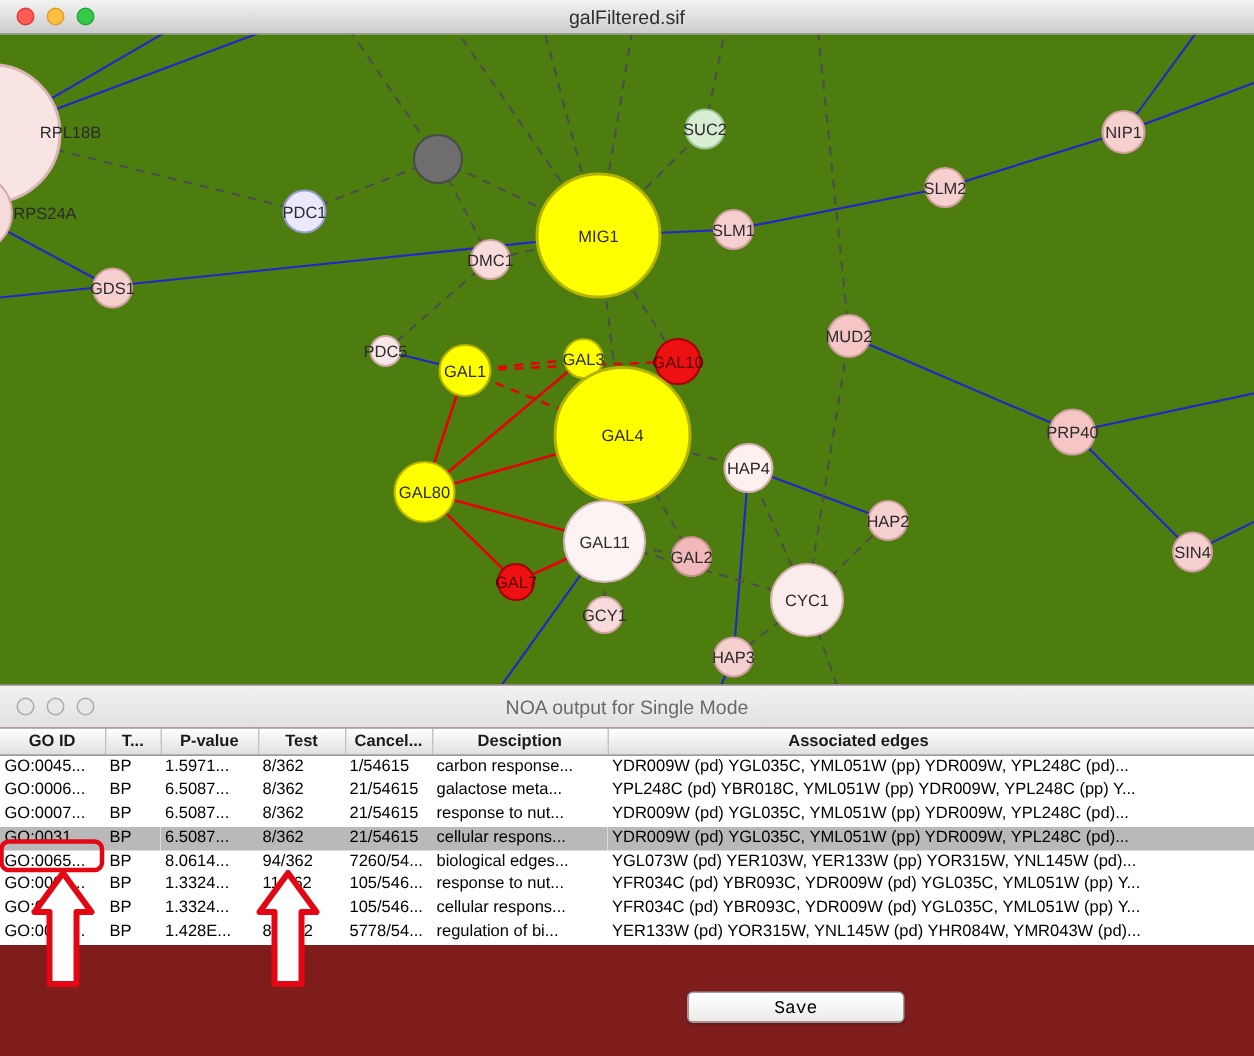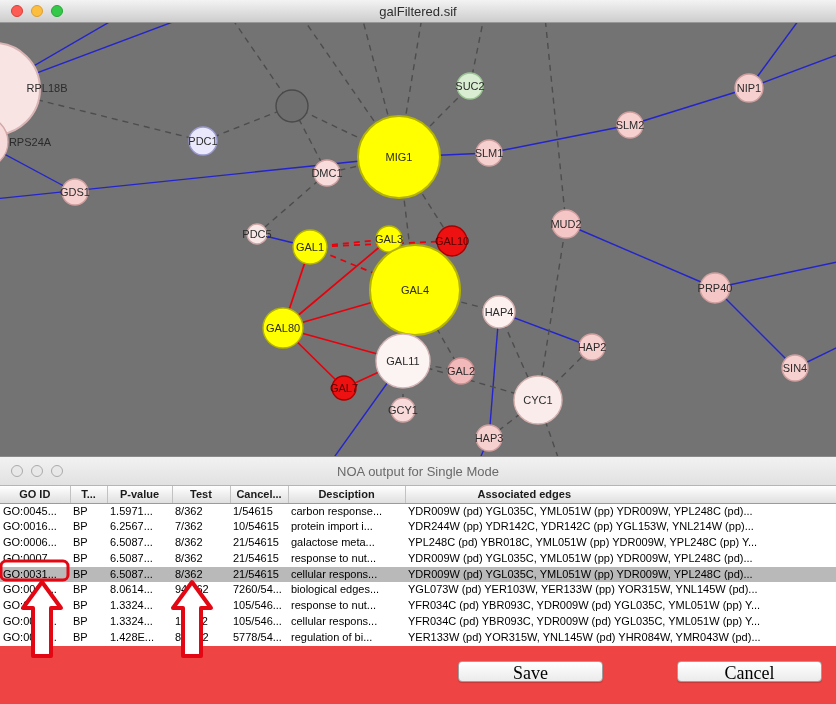"RPL18B" .canvas { background: #737373 -> #4d7c0f }
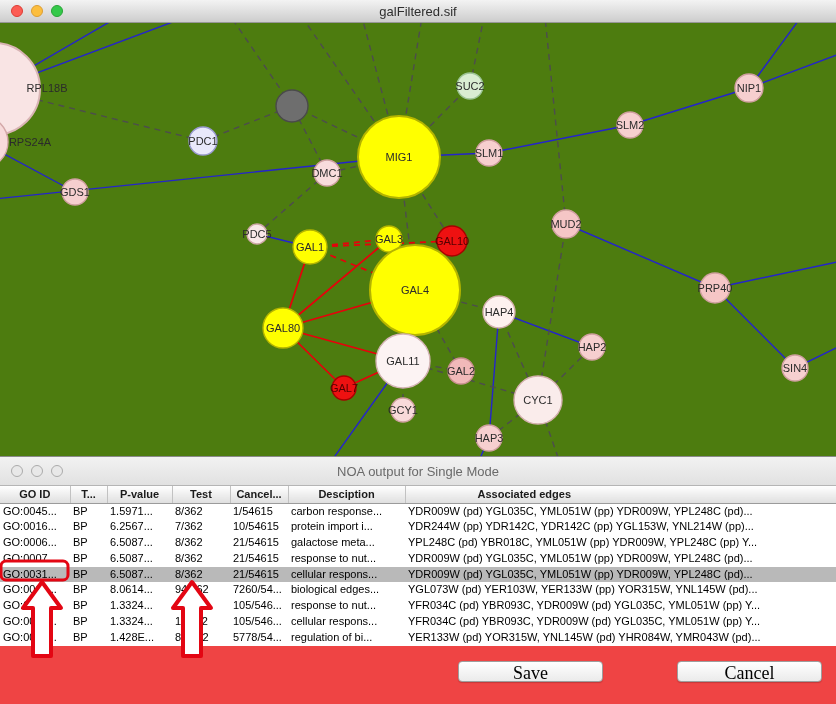"NOA output for Single Mode" .bottom-window { background: #ef4444 -> #7f1d1d }
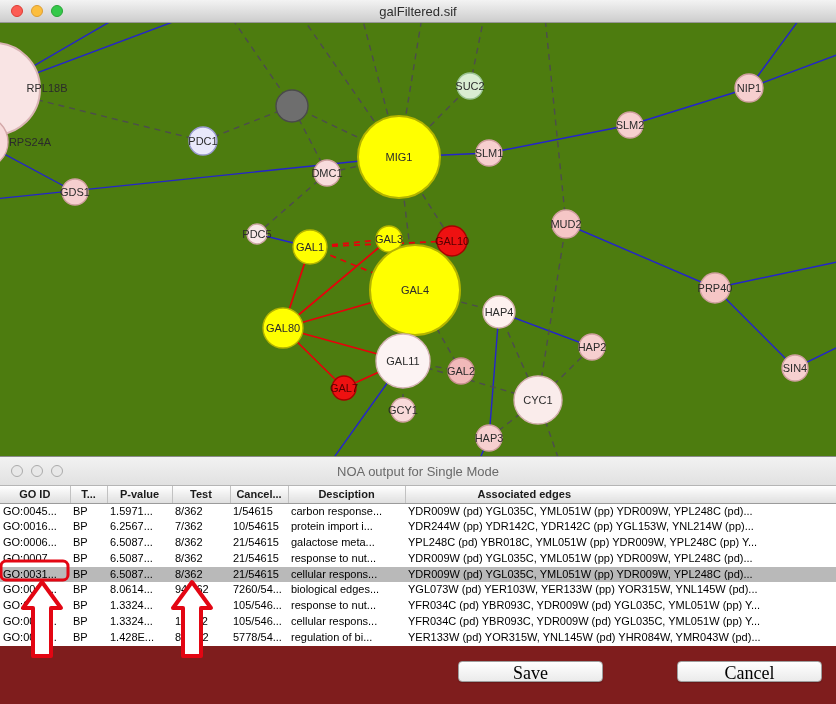"Associated edges" .go-table th:last-child { padding-left: 72px -> 120px }
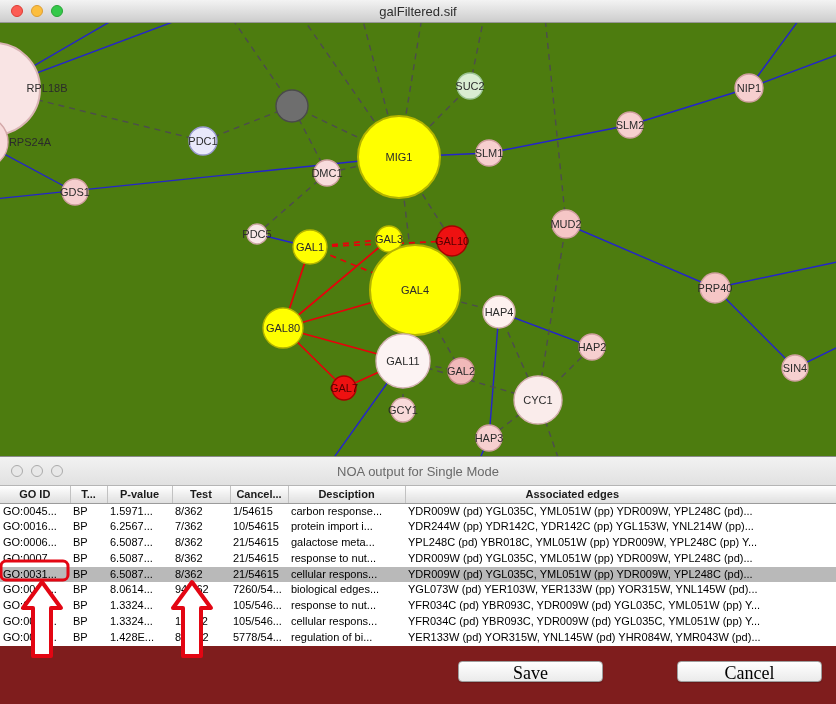"GO:0016..." tr { html: <tr> <td>GO:0016...</td> <td>BP</td> <td>6.2567...</td> <td>7/362</td> <td>10/54615</td> <td>protein import i...</td> <td>YDR244W (pp) YDR142C, YDR142C (pp) YGL153W, YNL214W (pp)...</td> </tr> -> none }
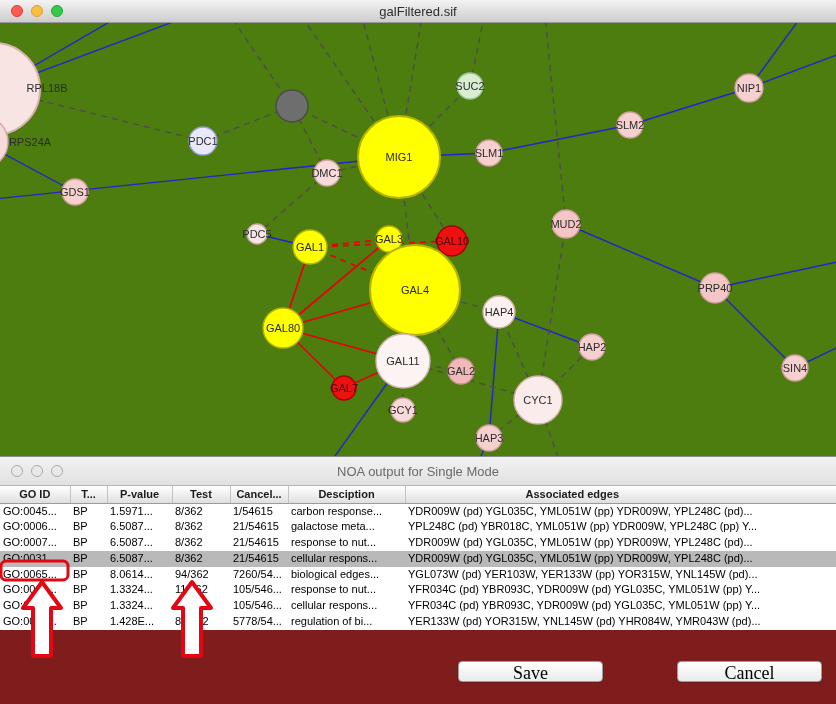"Save" .mac-btn { font-family: Liberation Serif, serif -> Liberation Mono, monospace; font-size: 18px -> 12px }
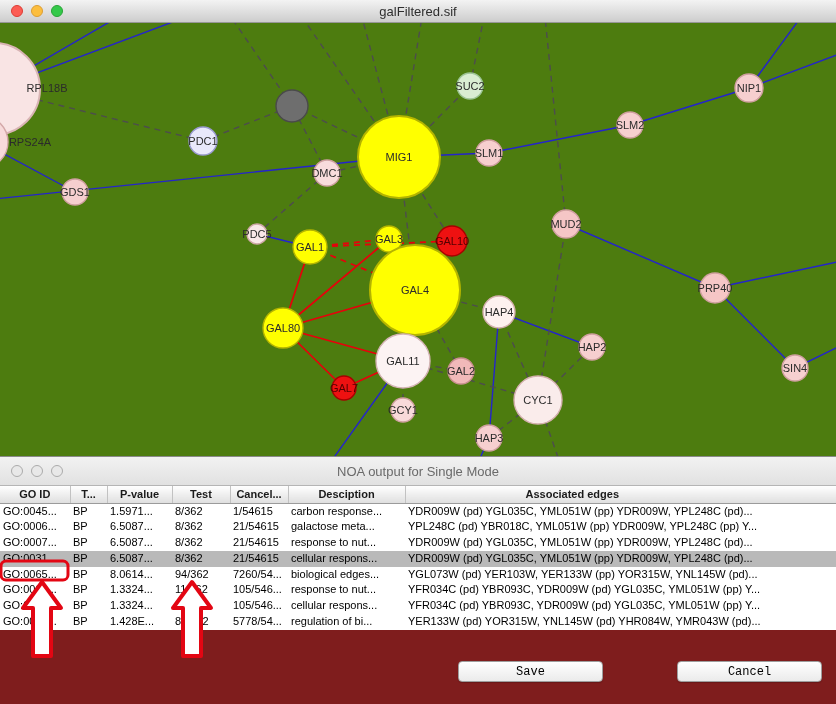"Cancel" button.mac-btn { html: <button>Cancel</button> -> none }
